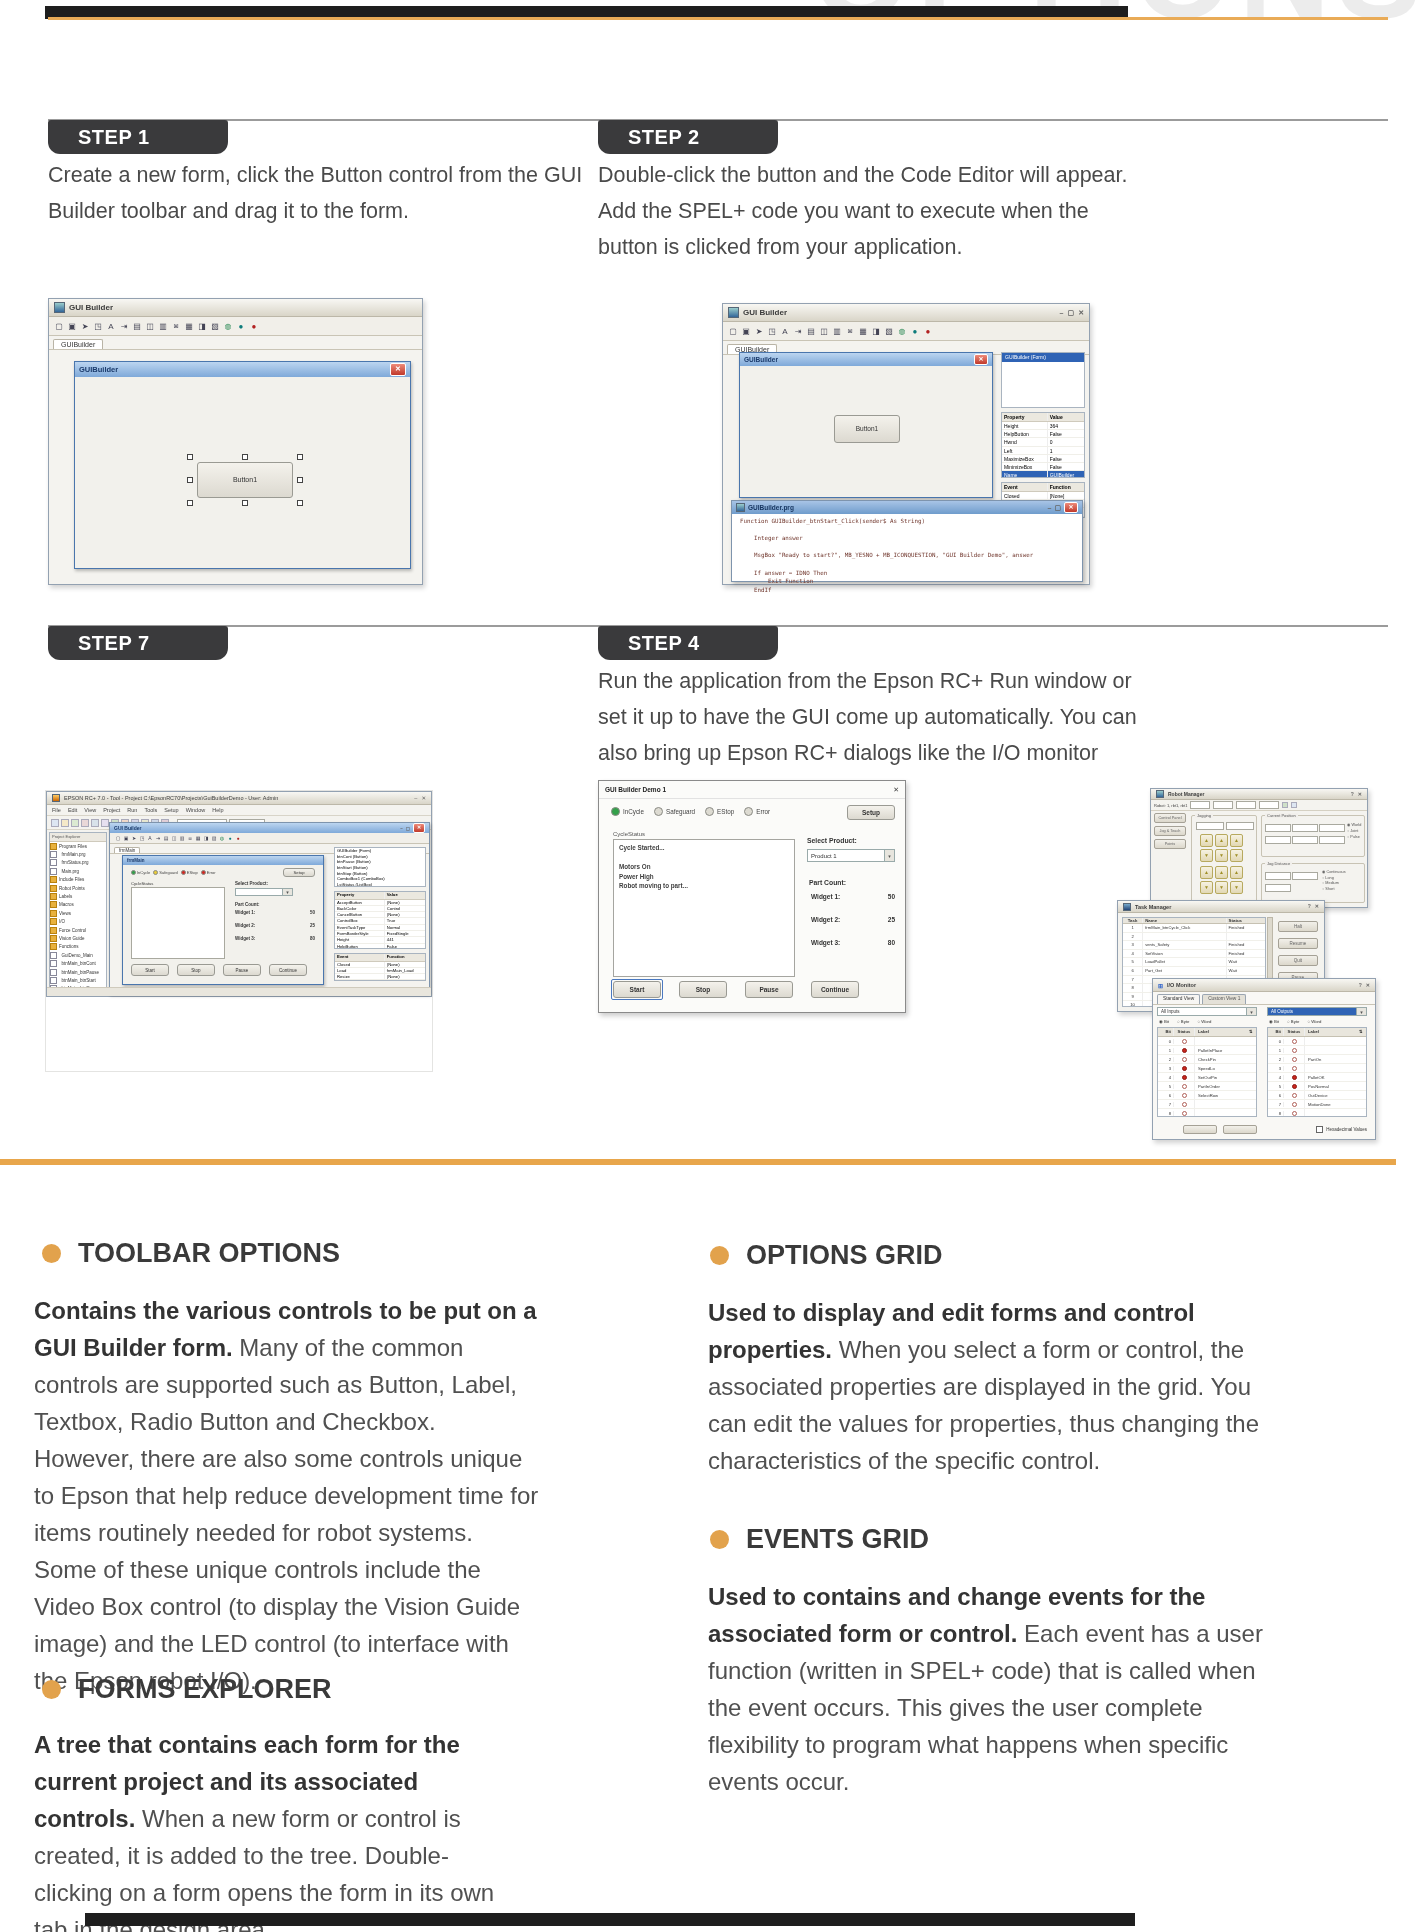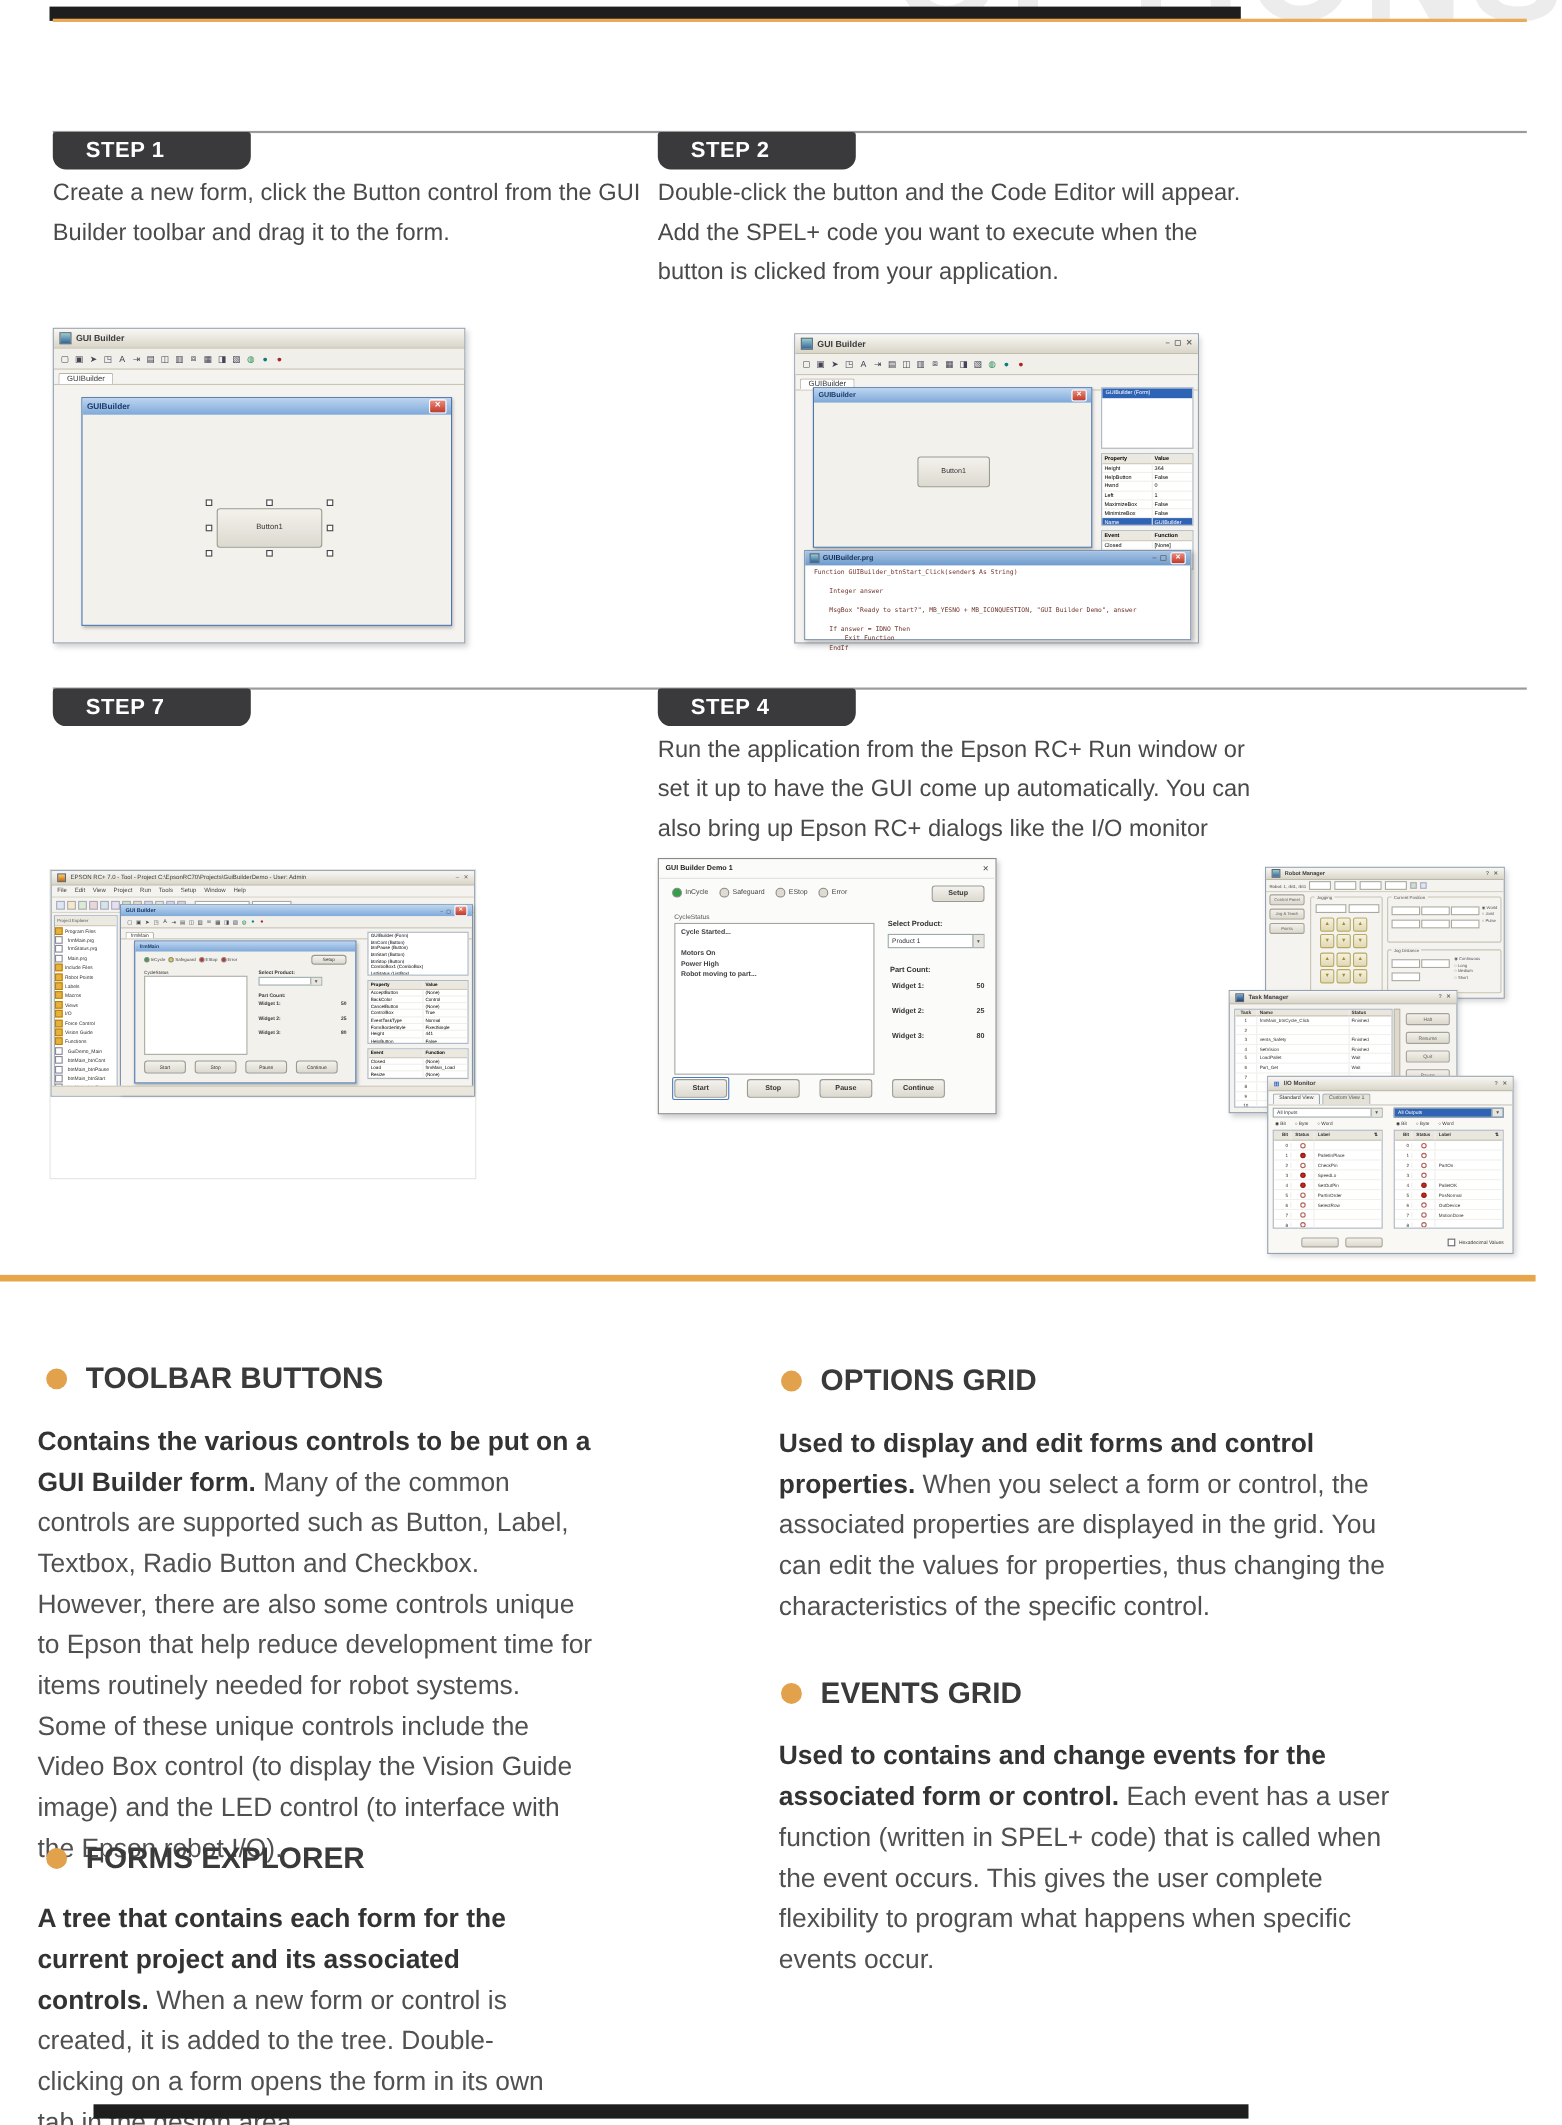"TOOLBAR BUTTONS" span.sec-title { text: BUTTONS -> OPTIONS }
